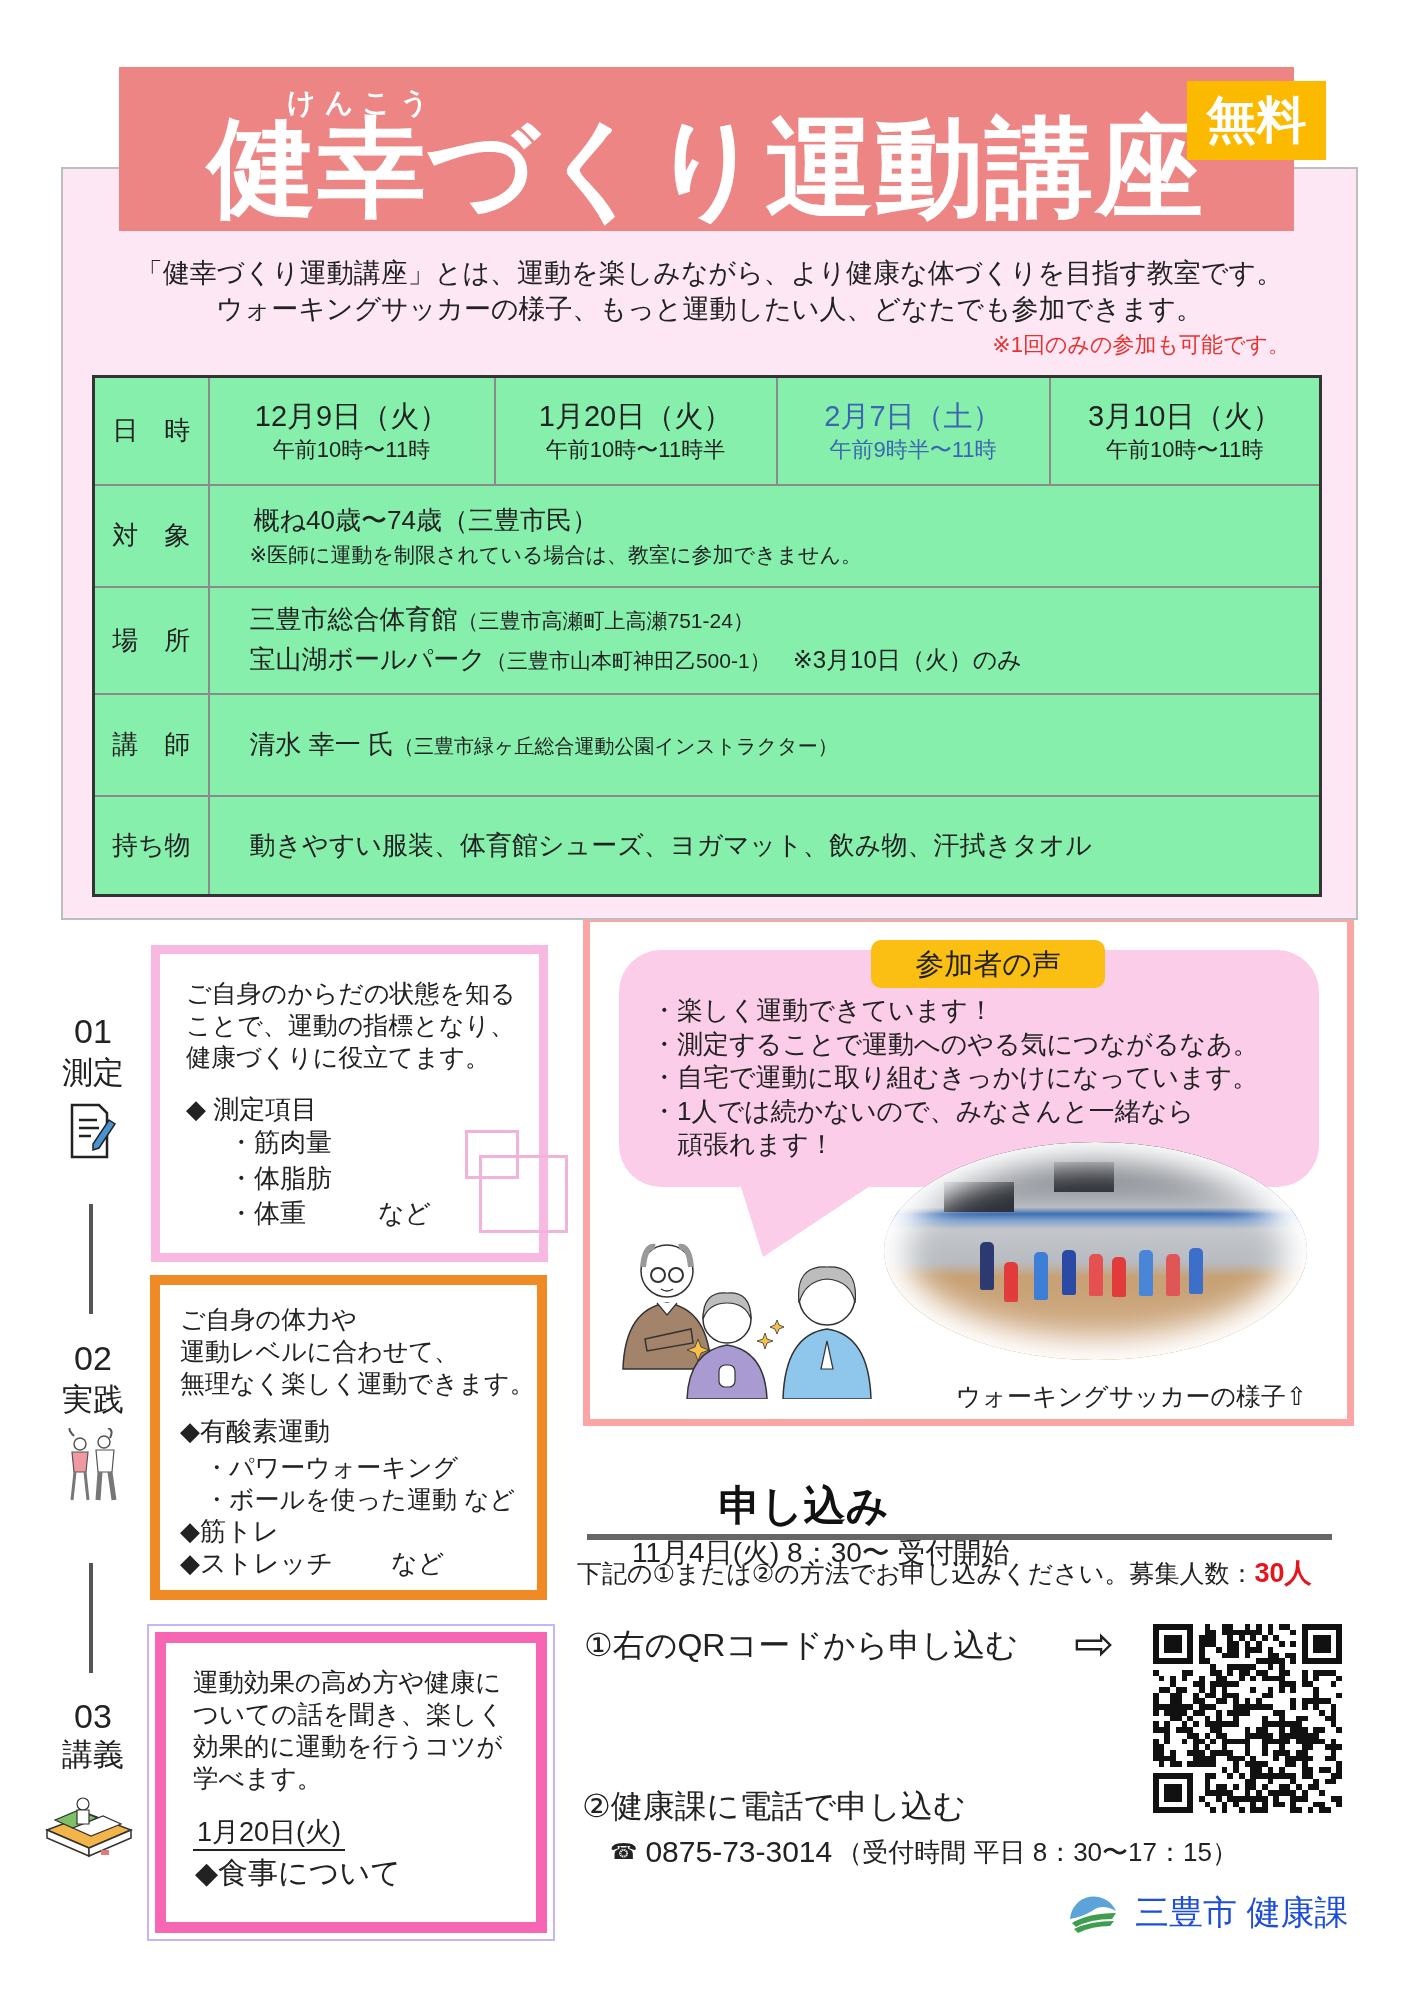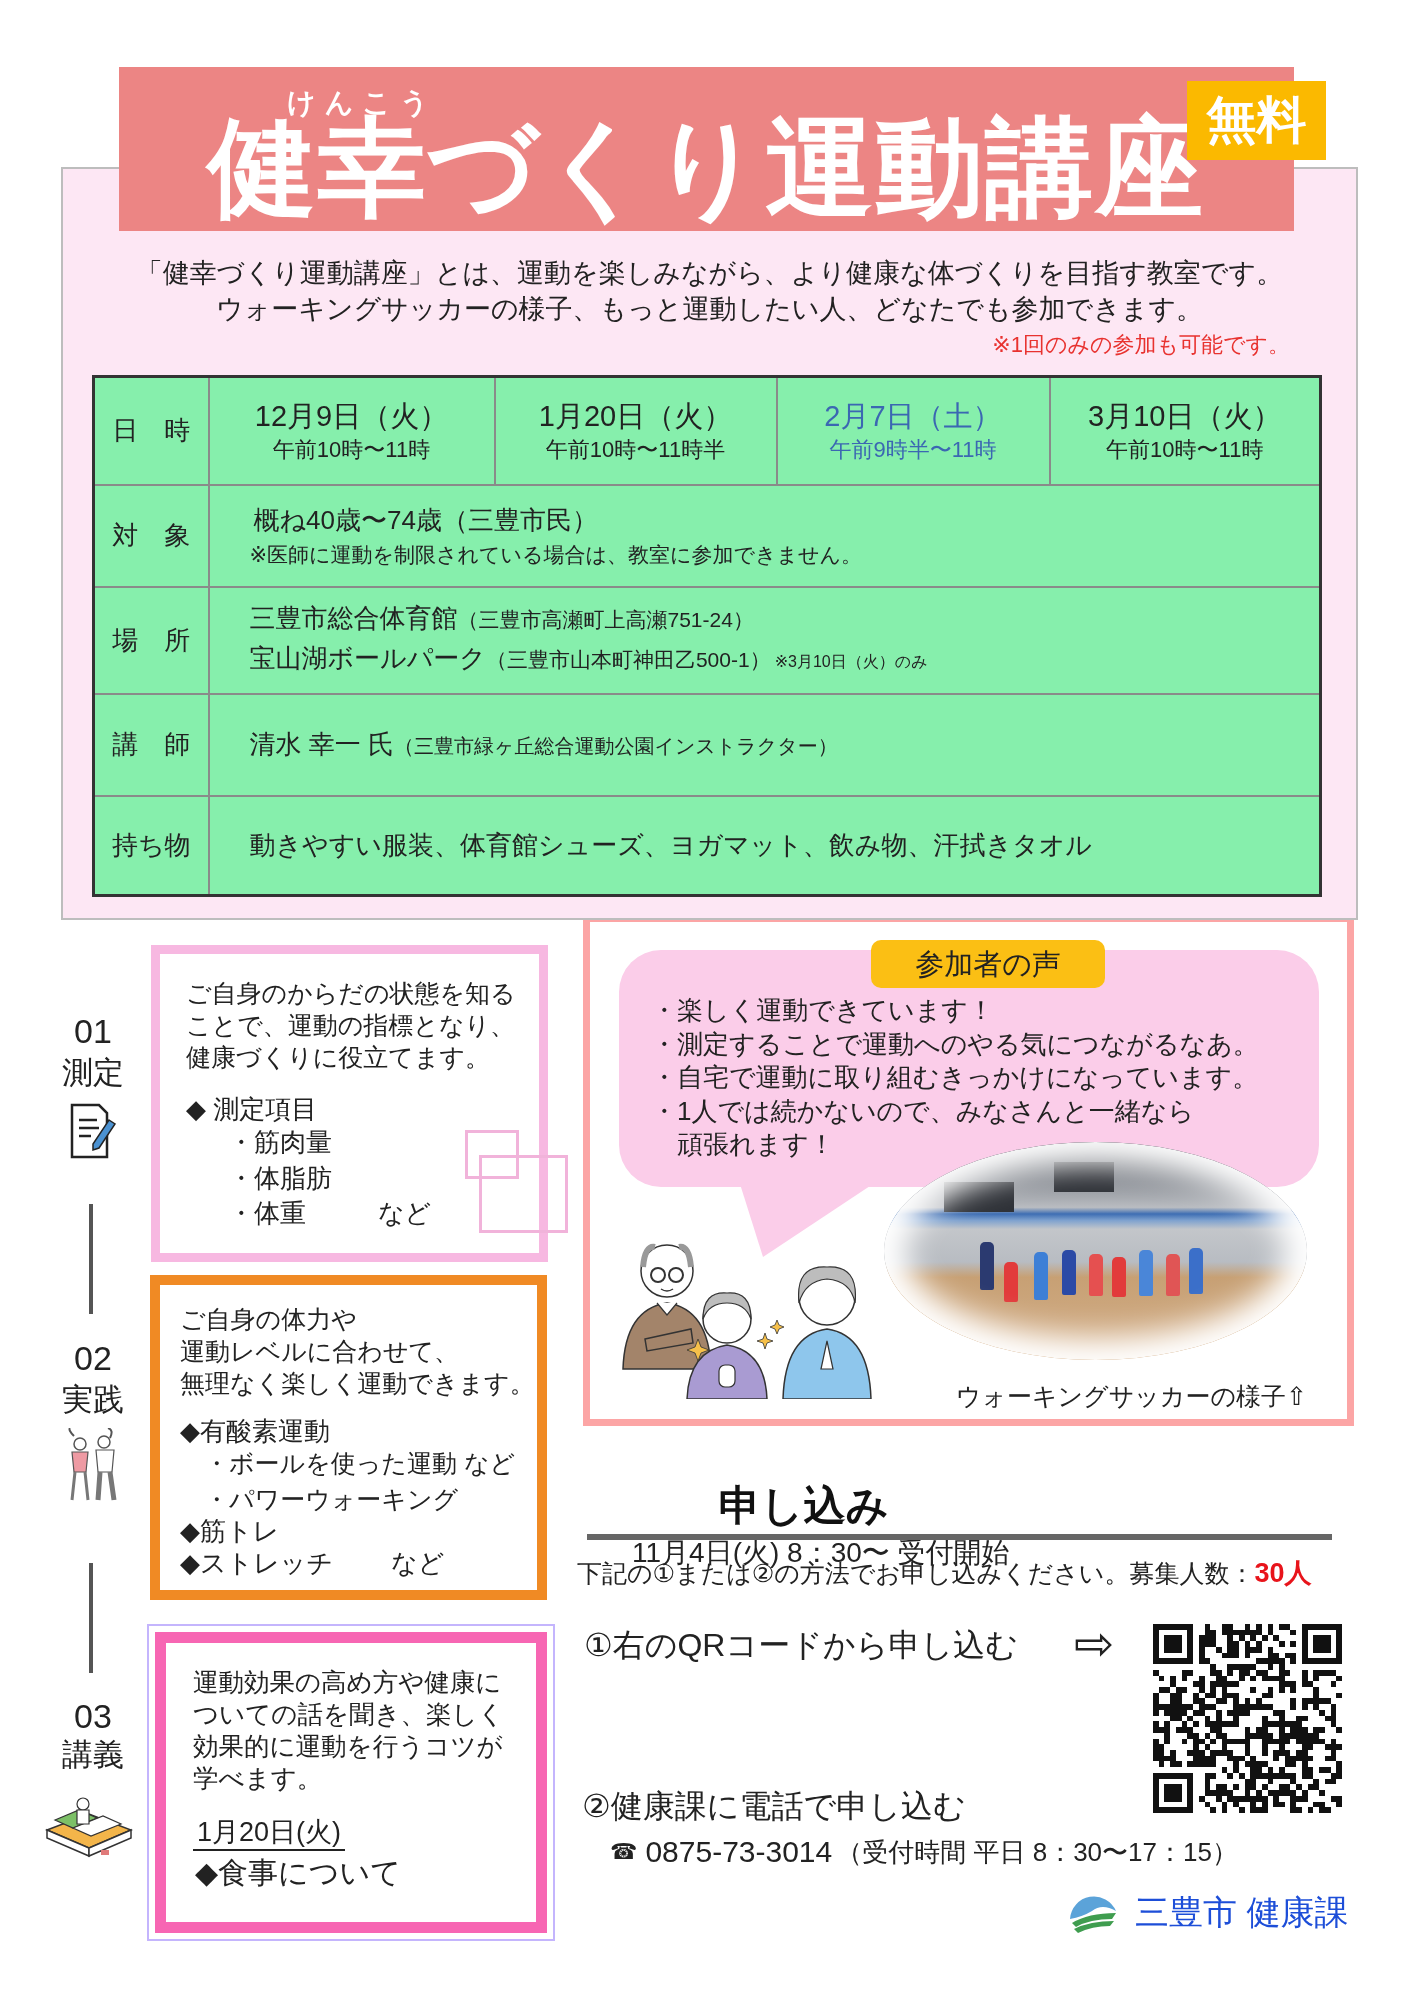"※3月10日（火）のみ" span.c-small { font-size: 16px -> 24px; margin-left: 4px -> 22px }
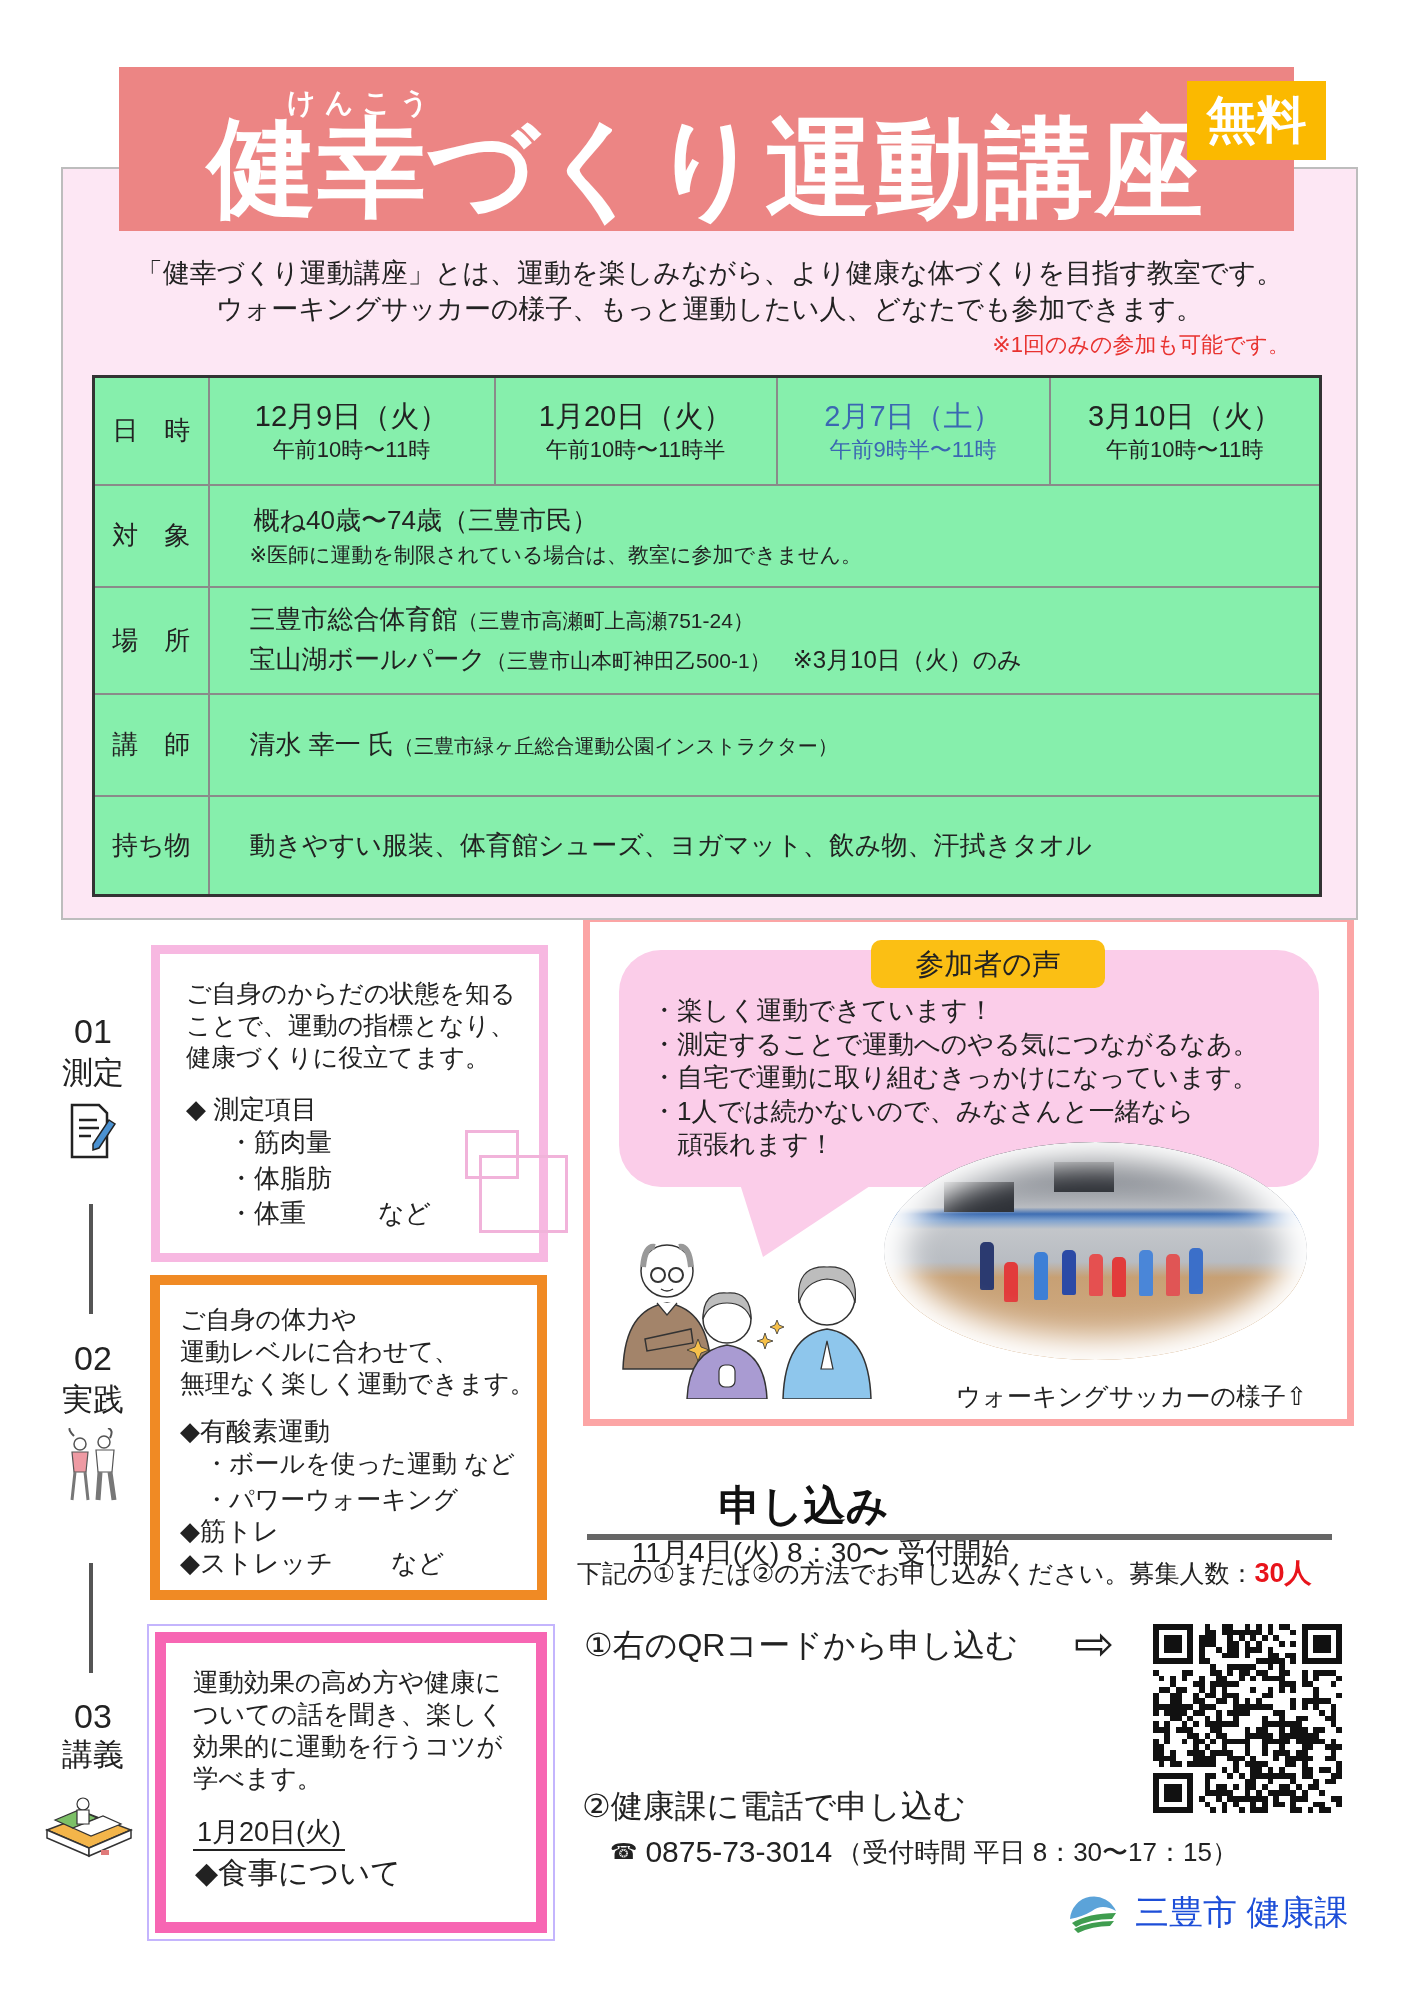"・ボールを使った運動 など" div.it { order: before "・パワーウォーキング" -> after "・パワーウォーキング" }
